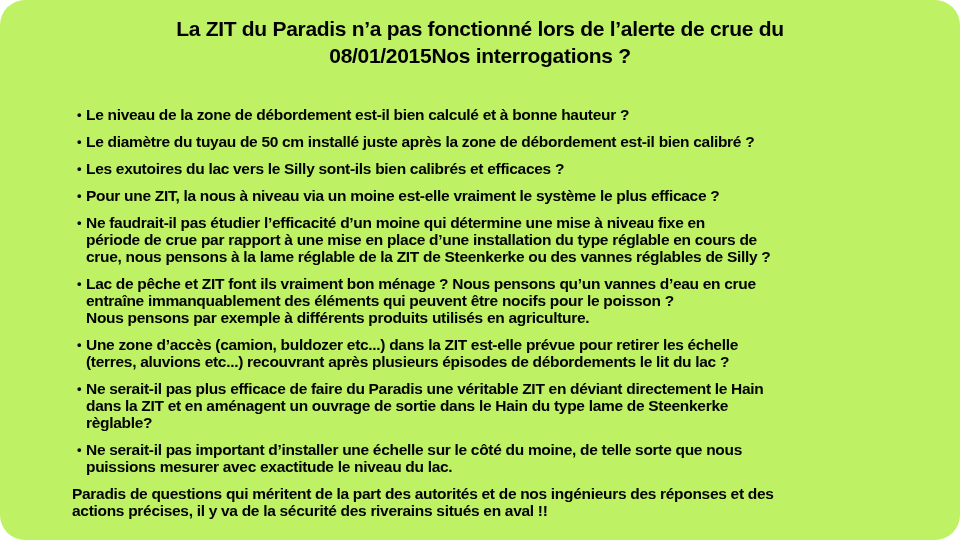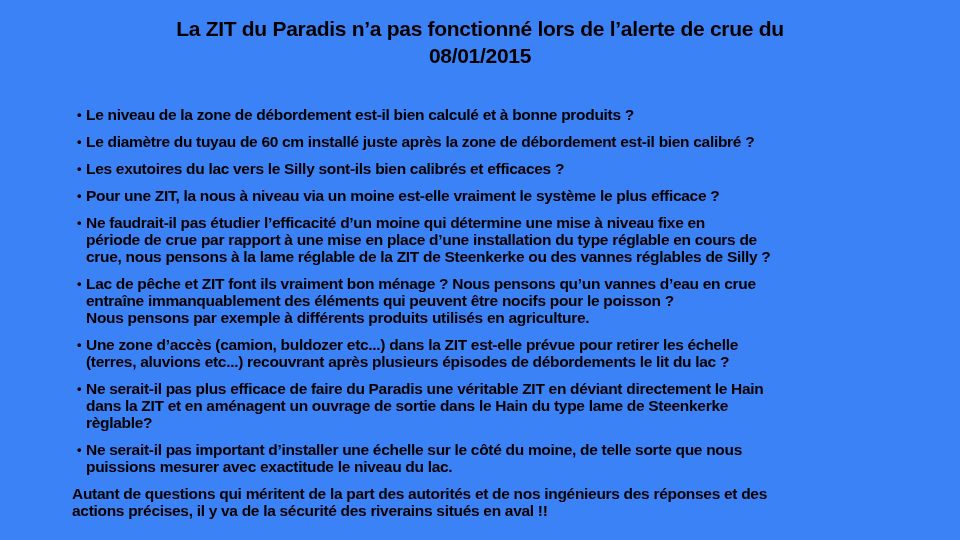"La ZIT du Paradis n’a" .slide { background: #3b82f6 -> #bef264; border-radius: none -> 25px }
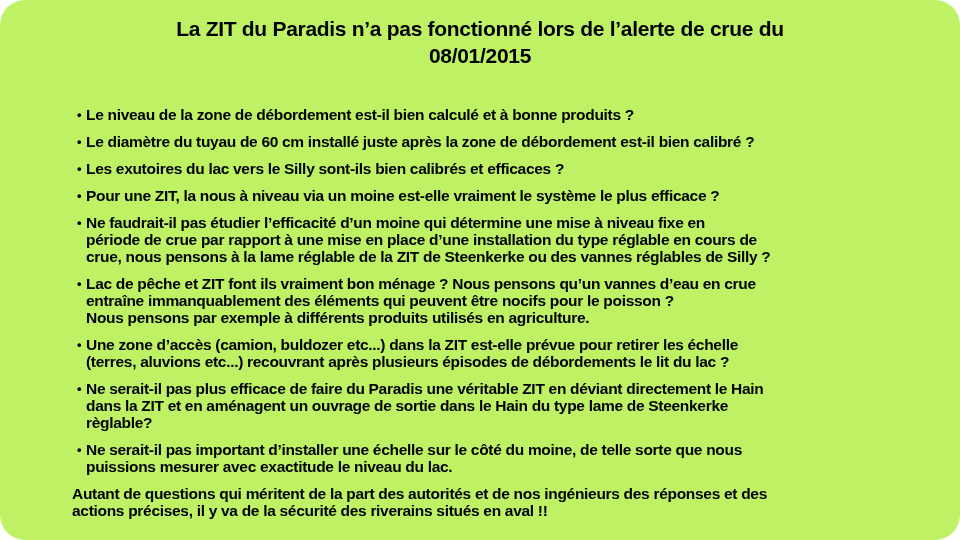"Nos interrogations ?" span { html: none -> <span>Nos interrogations ?</span> }
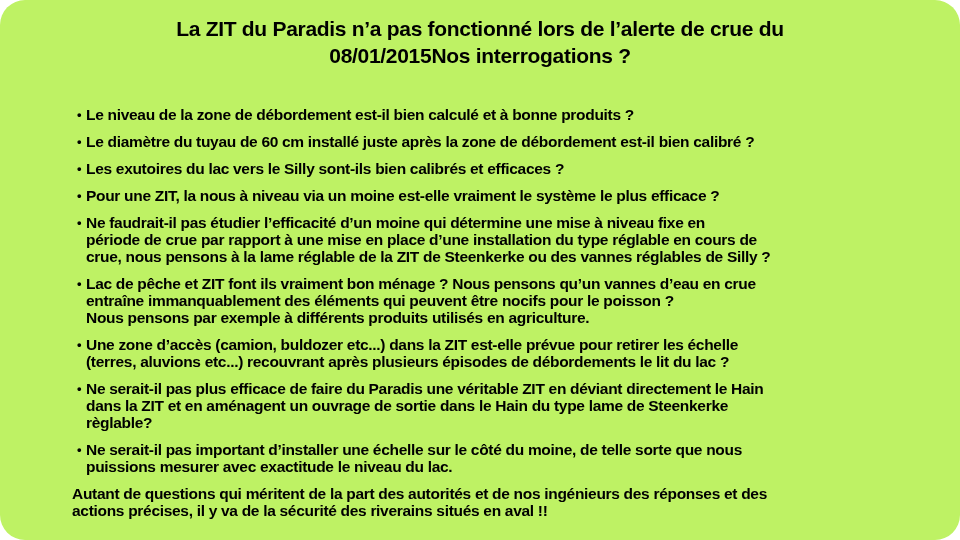"Le niveau de la zone" span.bullet-text { text: produits -> hauteur }
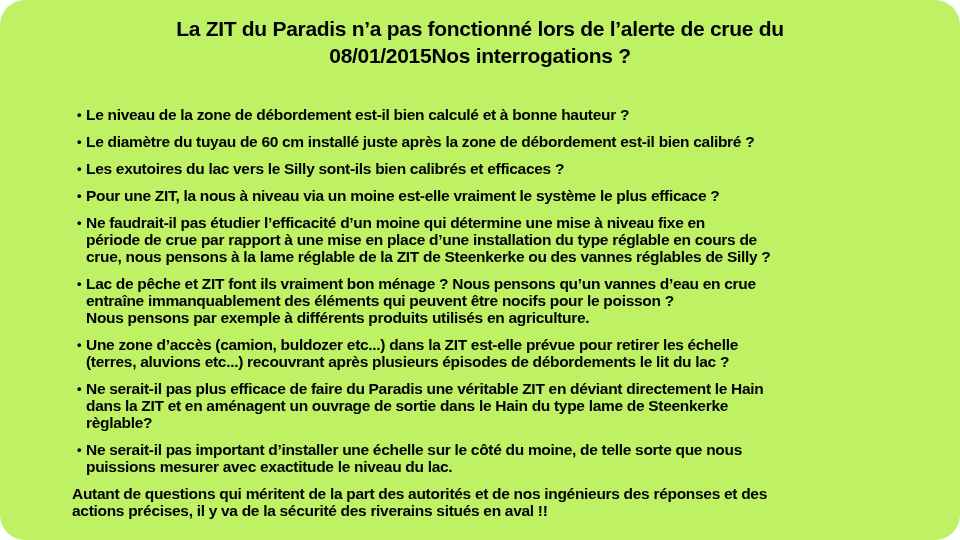"Le diamètre du tuyau de" span.bullet-text { text: 60 -> 50 }
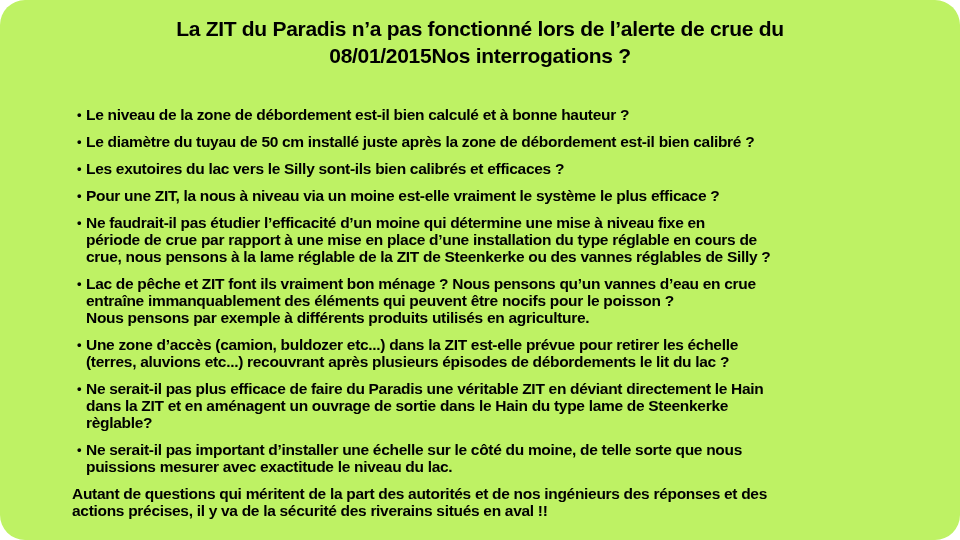"Autant de questions qui méritent" div.closing { text: Autant -> Paradis }
